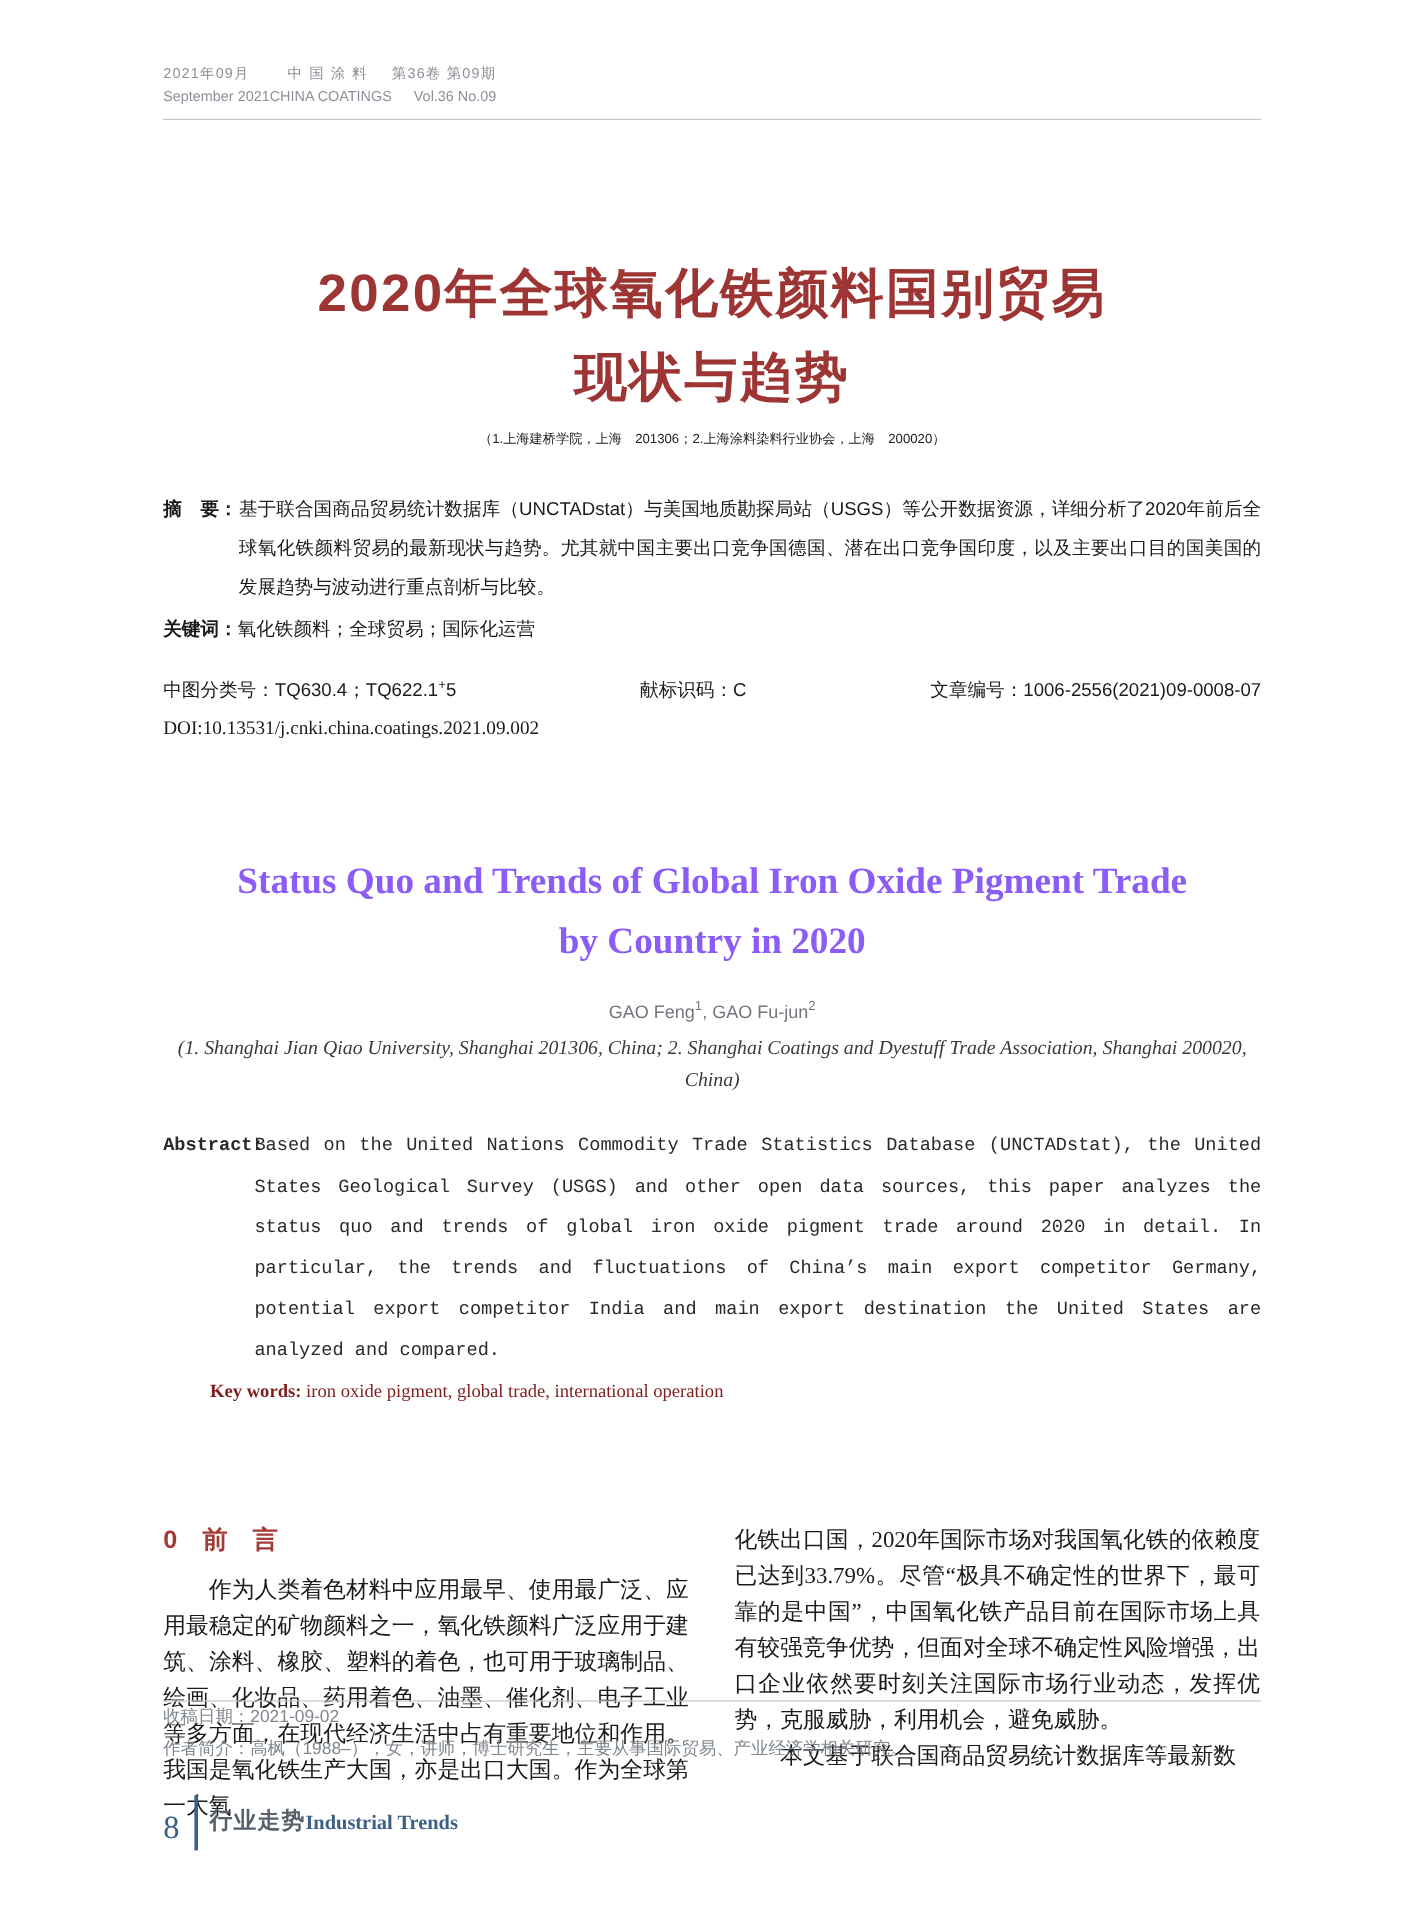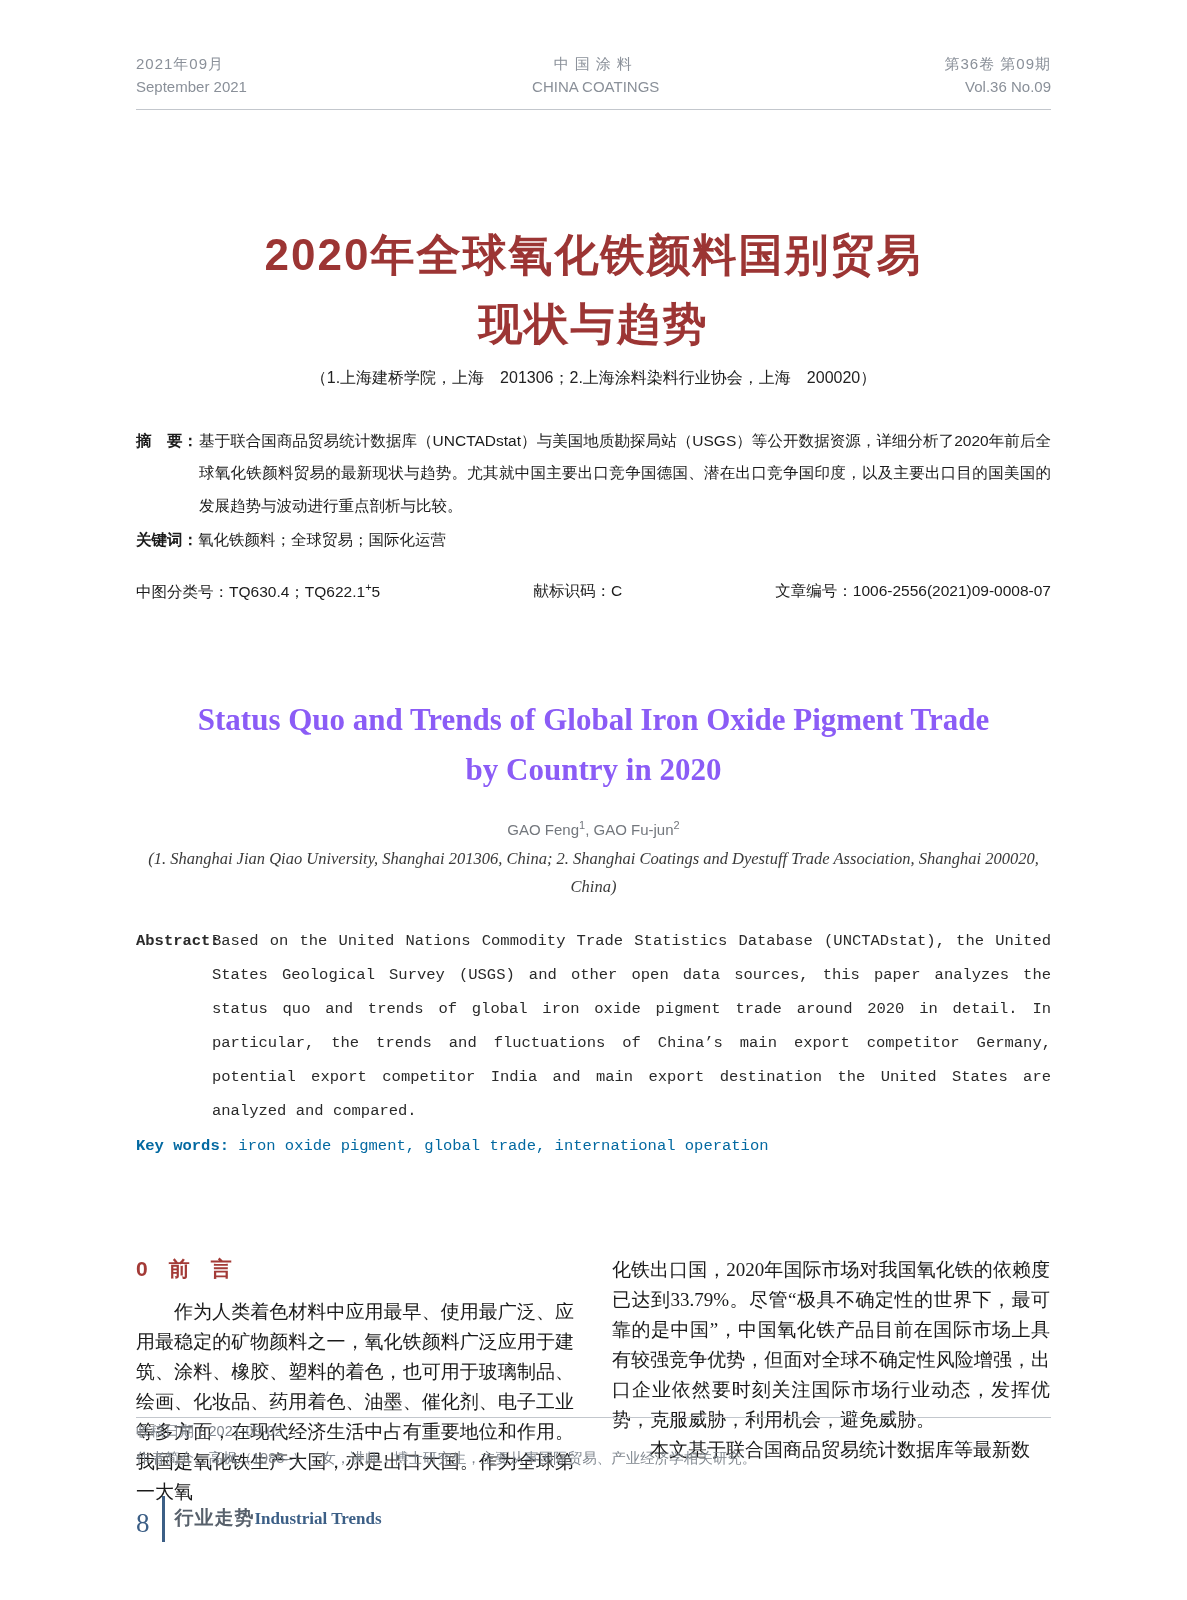"2021年09月" .jheader { font-size: 15px -> 12px; justify-content: space-between -> none }
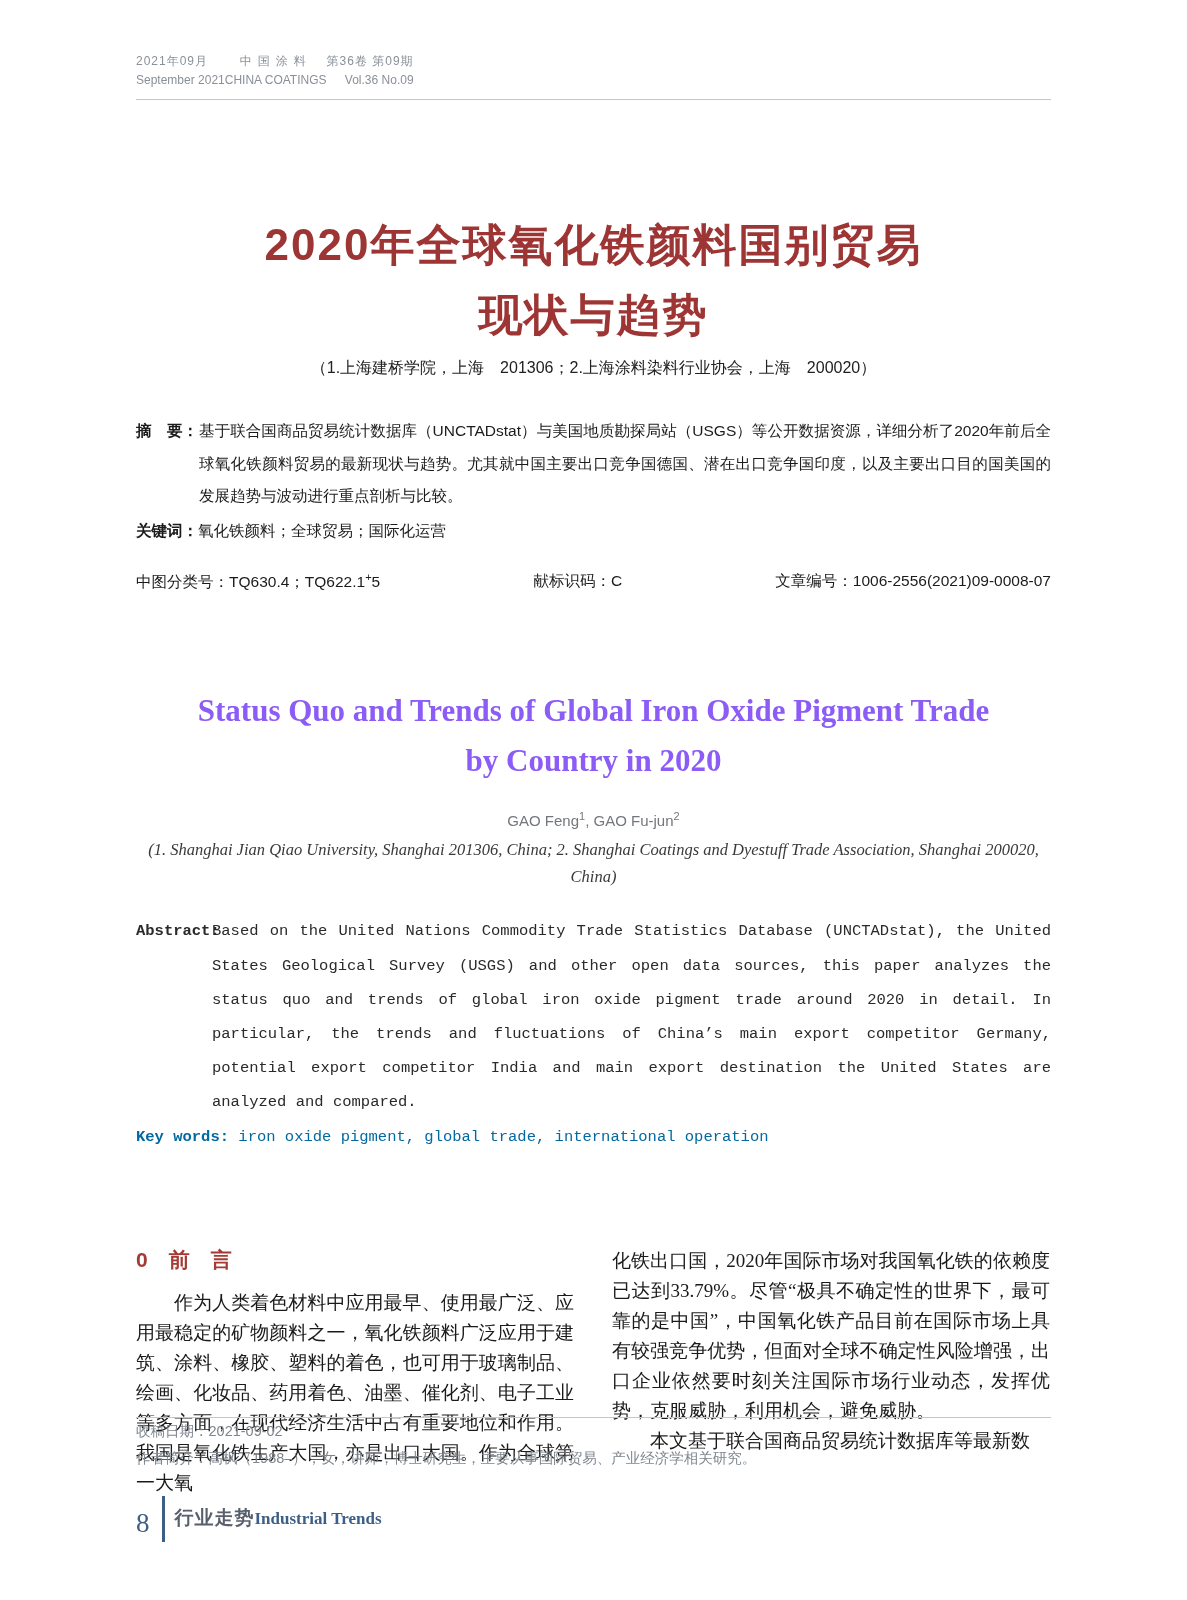"（1.上海建桥学院，上海 201306；2.上海涂料染料行业协会，上海" .affil-zh { font-size: 16px -> 11px }
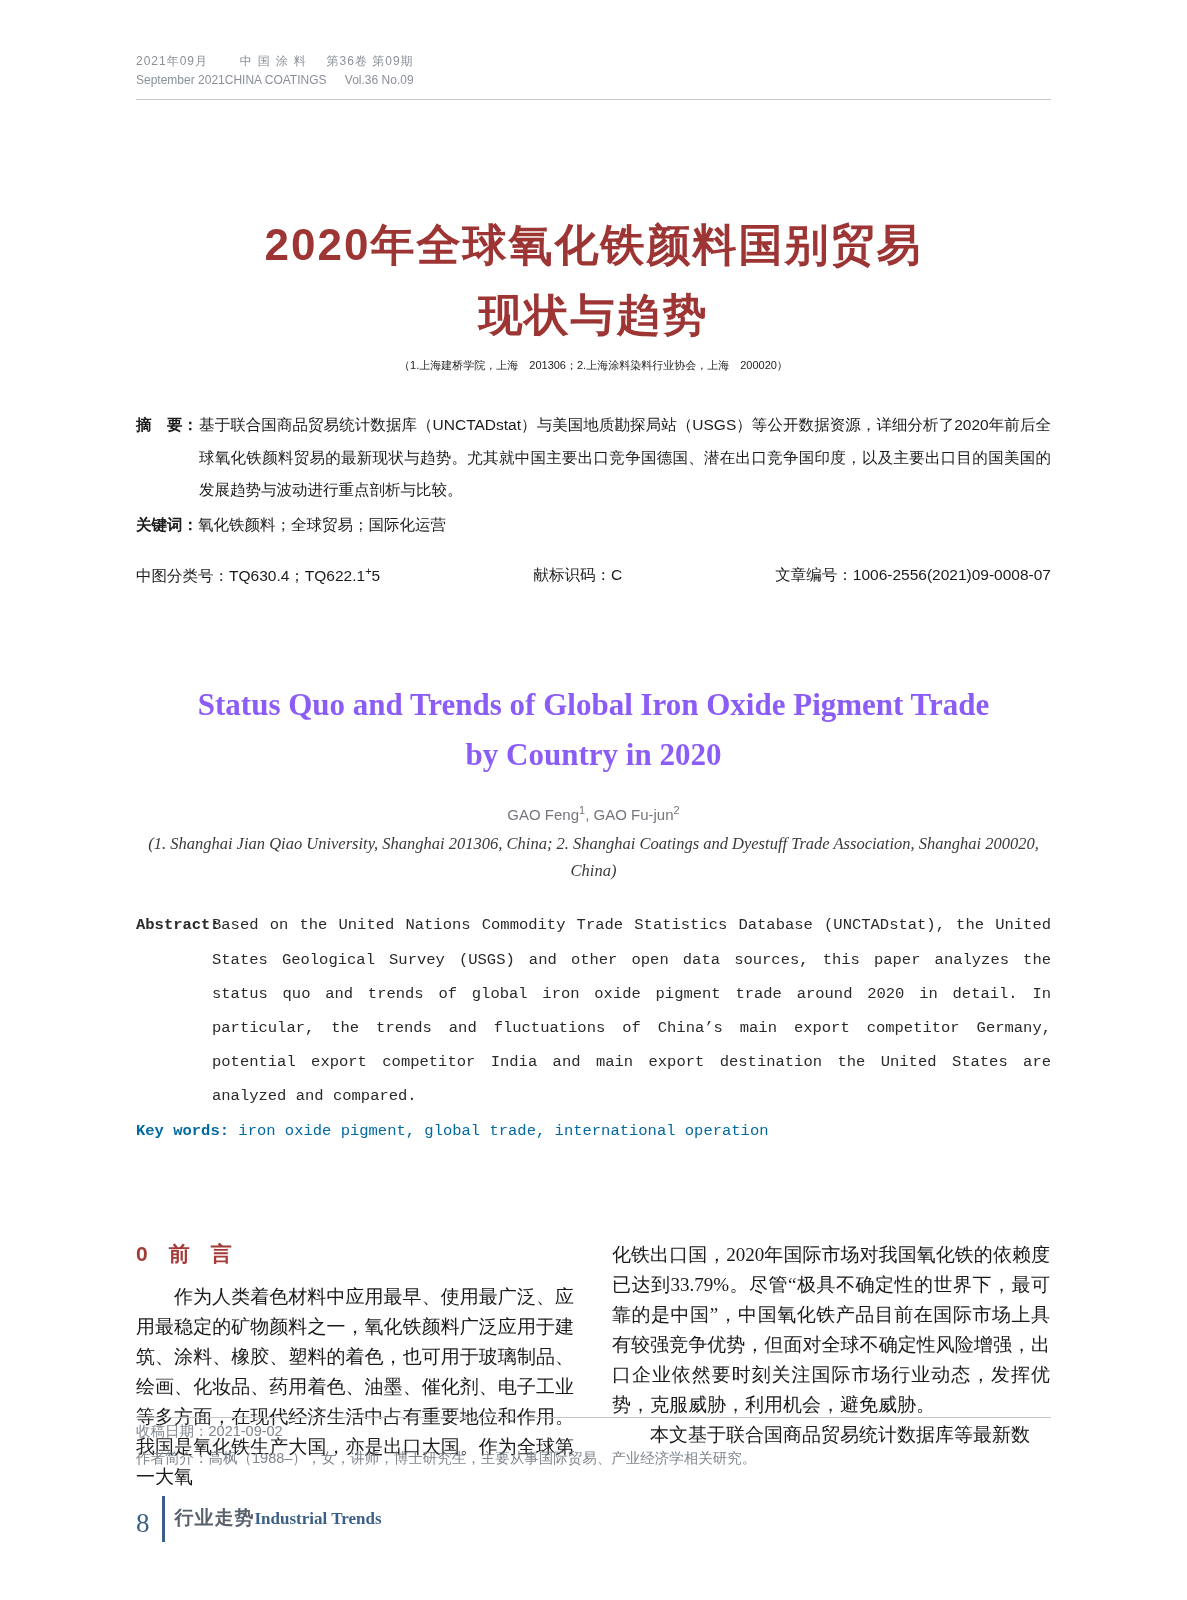"DOI:10.13531/j.cnki.china.coatings.2021." div.doi-line { html: none -> <div>DOI:10.13531/j.cnki.china.coatings.2021.09.002</div> }
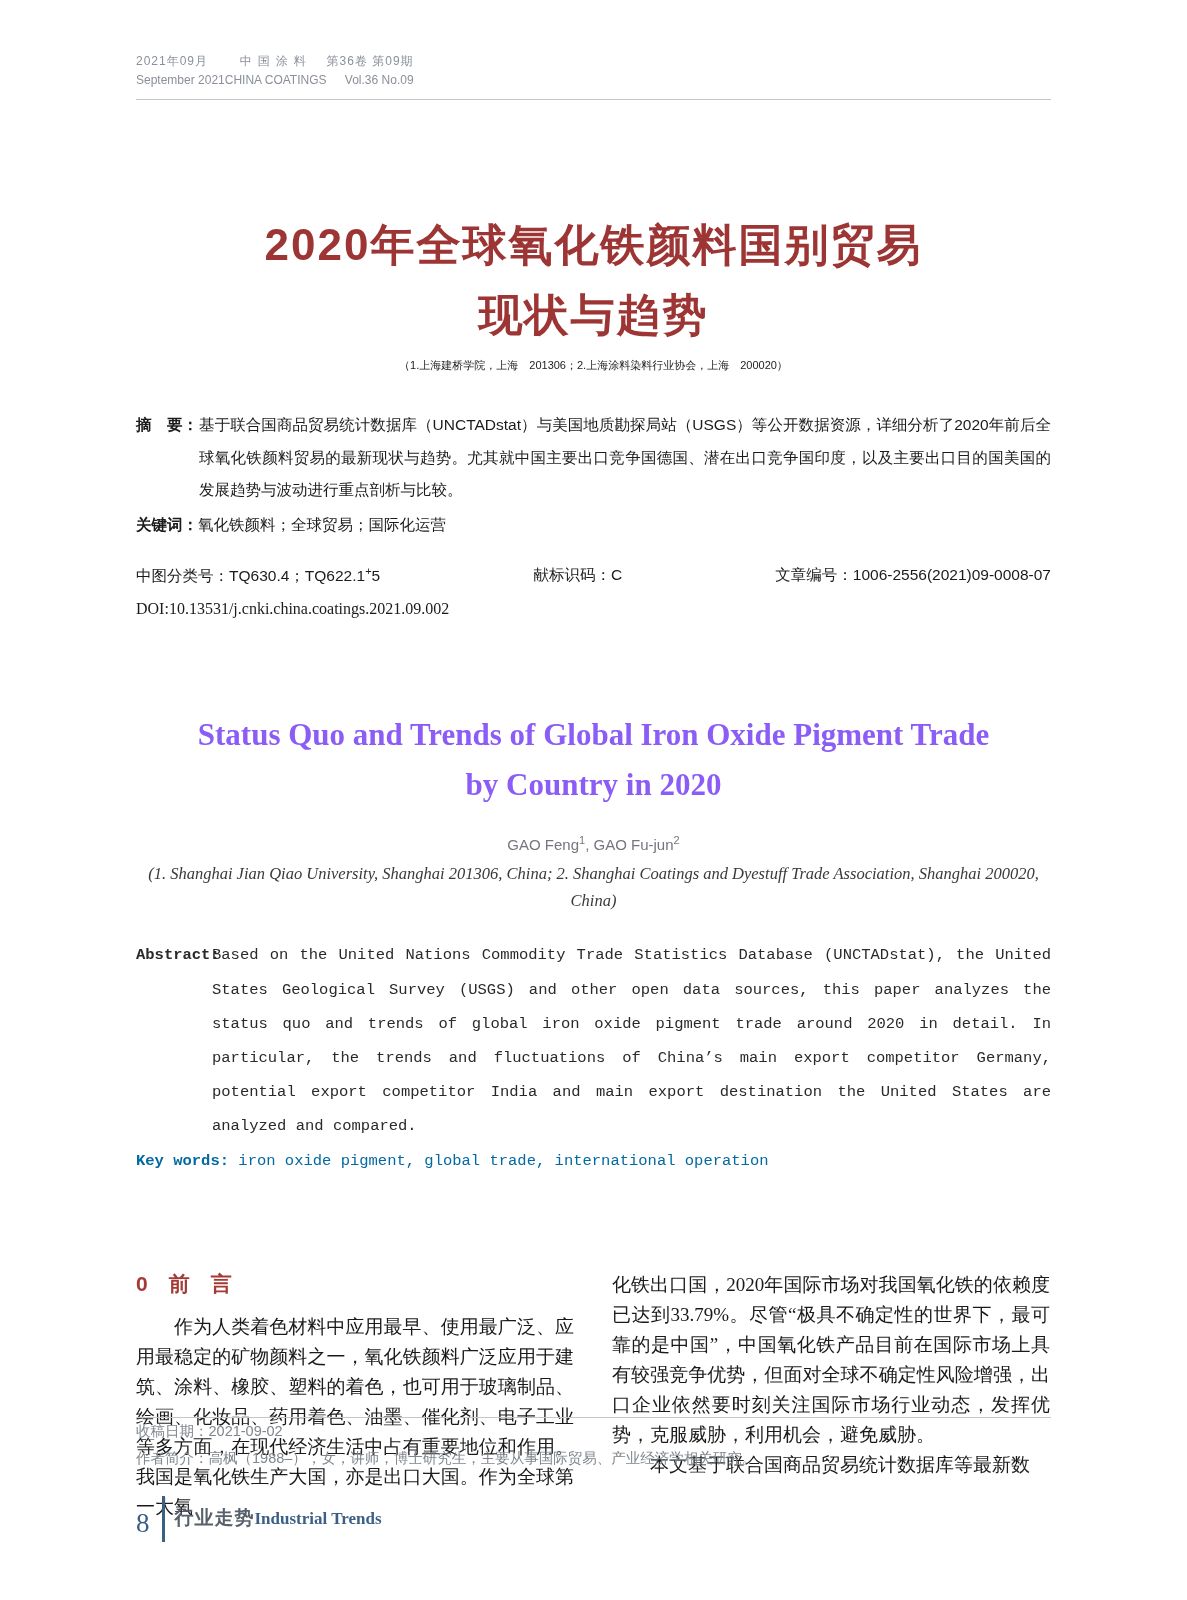"Key words: iron oxide pigment," .kw-en { color: #0369a1 -> #7f1d1d; font-family: Liberation Mono, monospace -> Liberation Serif, serif; margin-left: none -> 39px }
